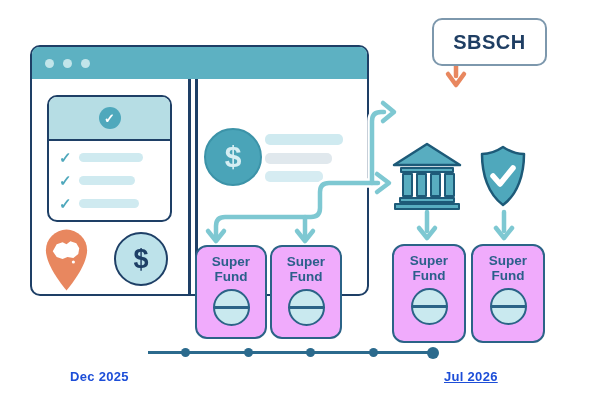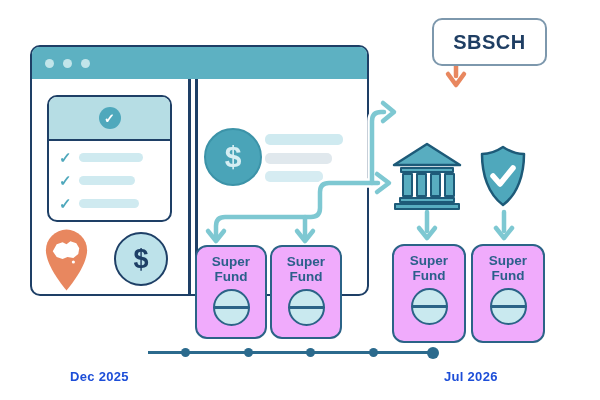"Jul 2026" .tl-label.end { text-decoration: none -> underline }
